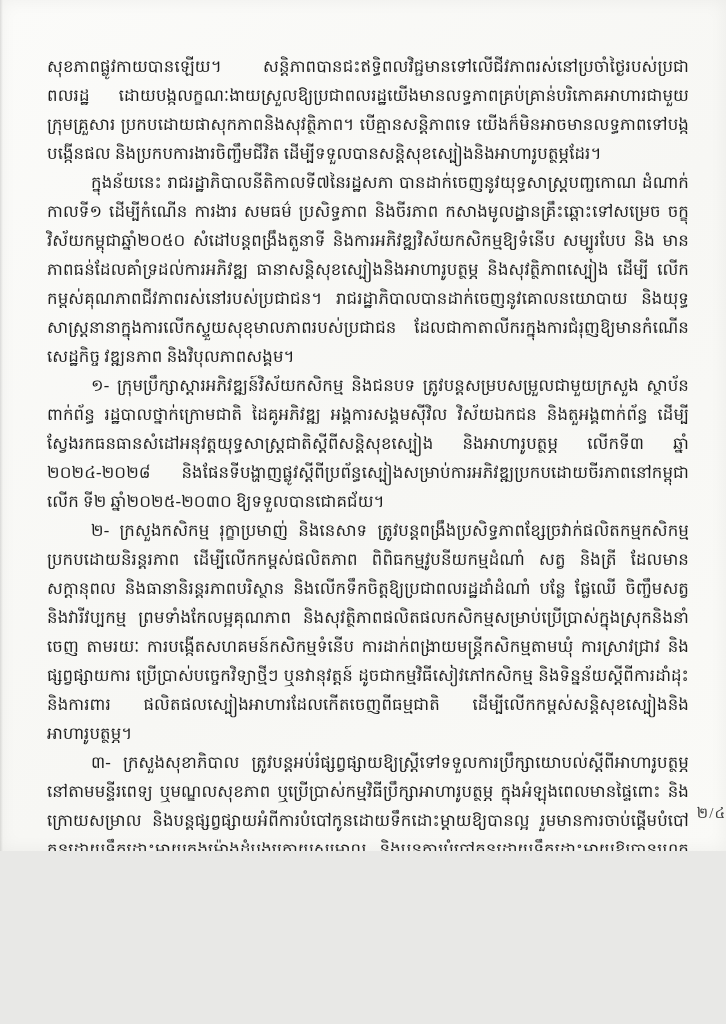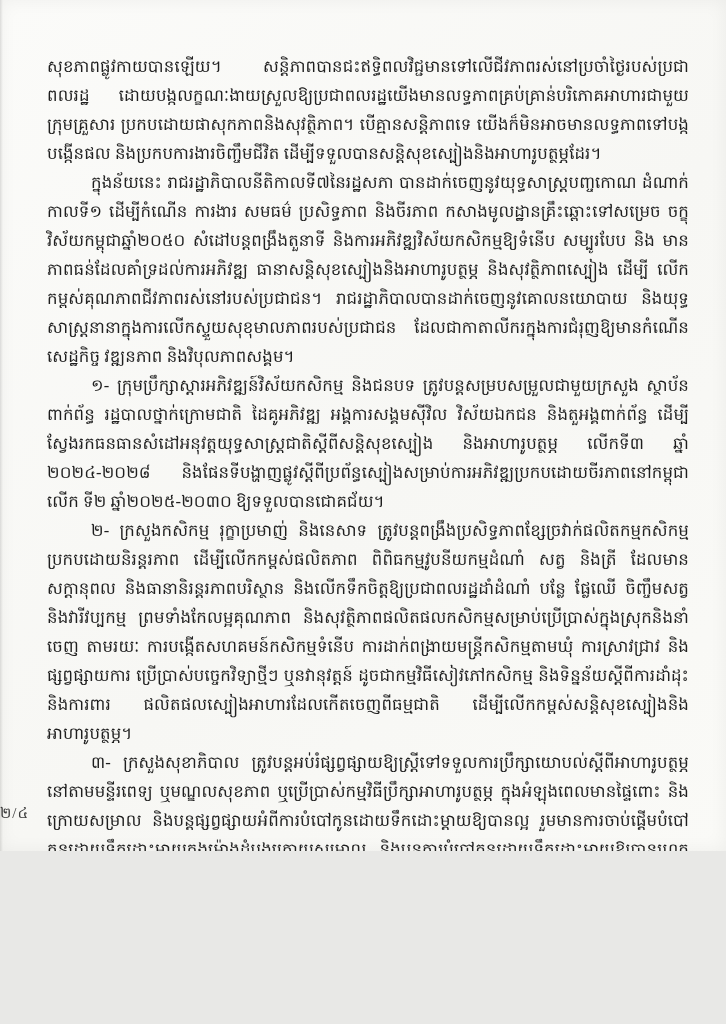"២/៤" .page-number { text-align: left -> right }
